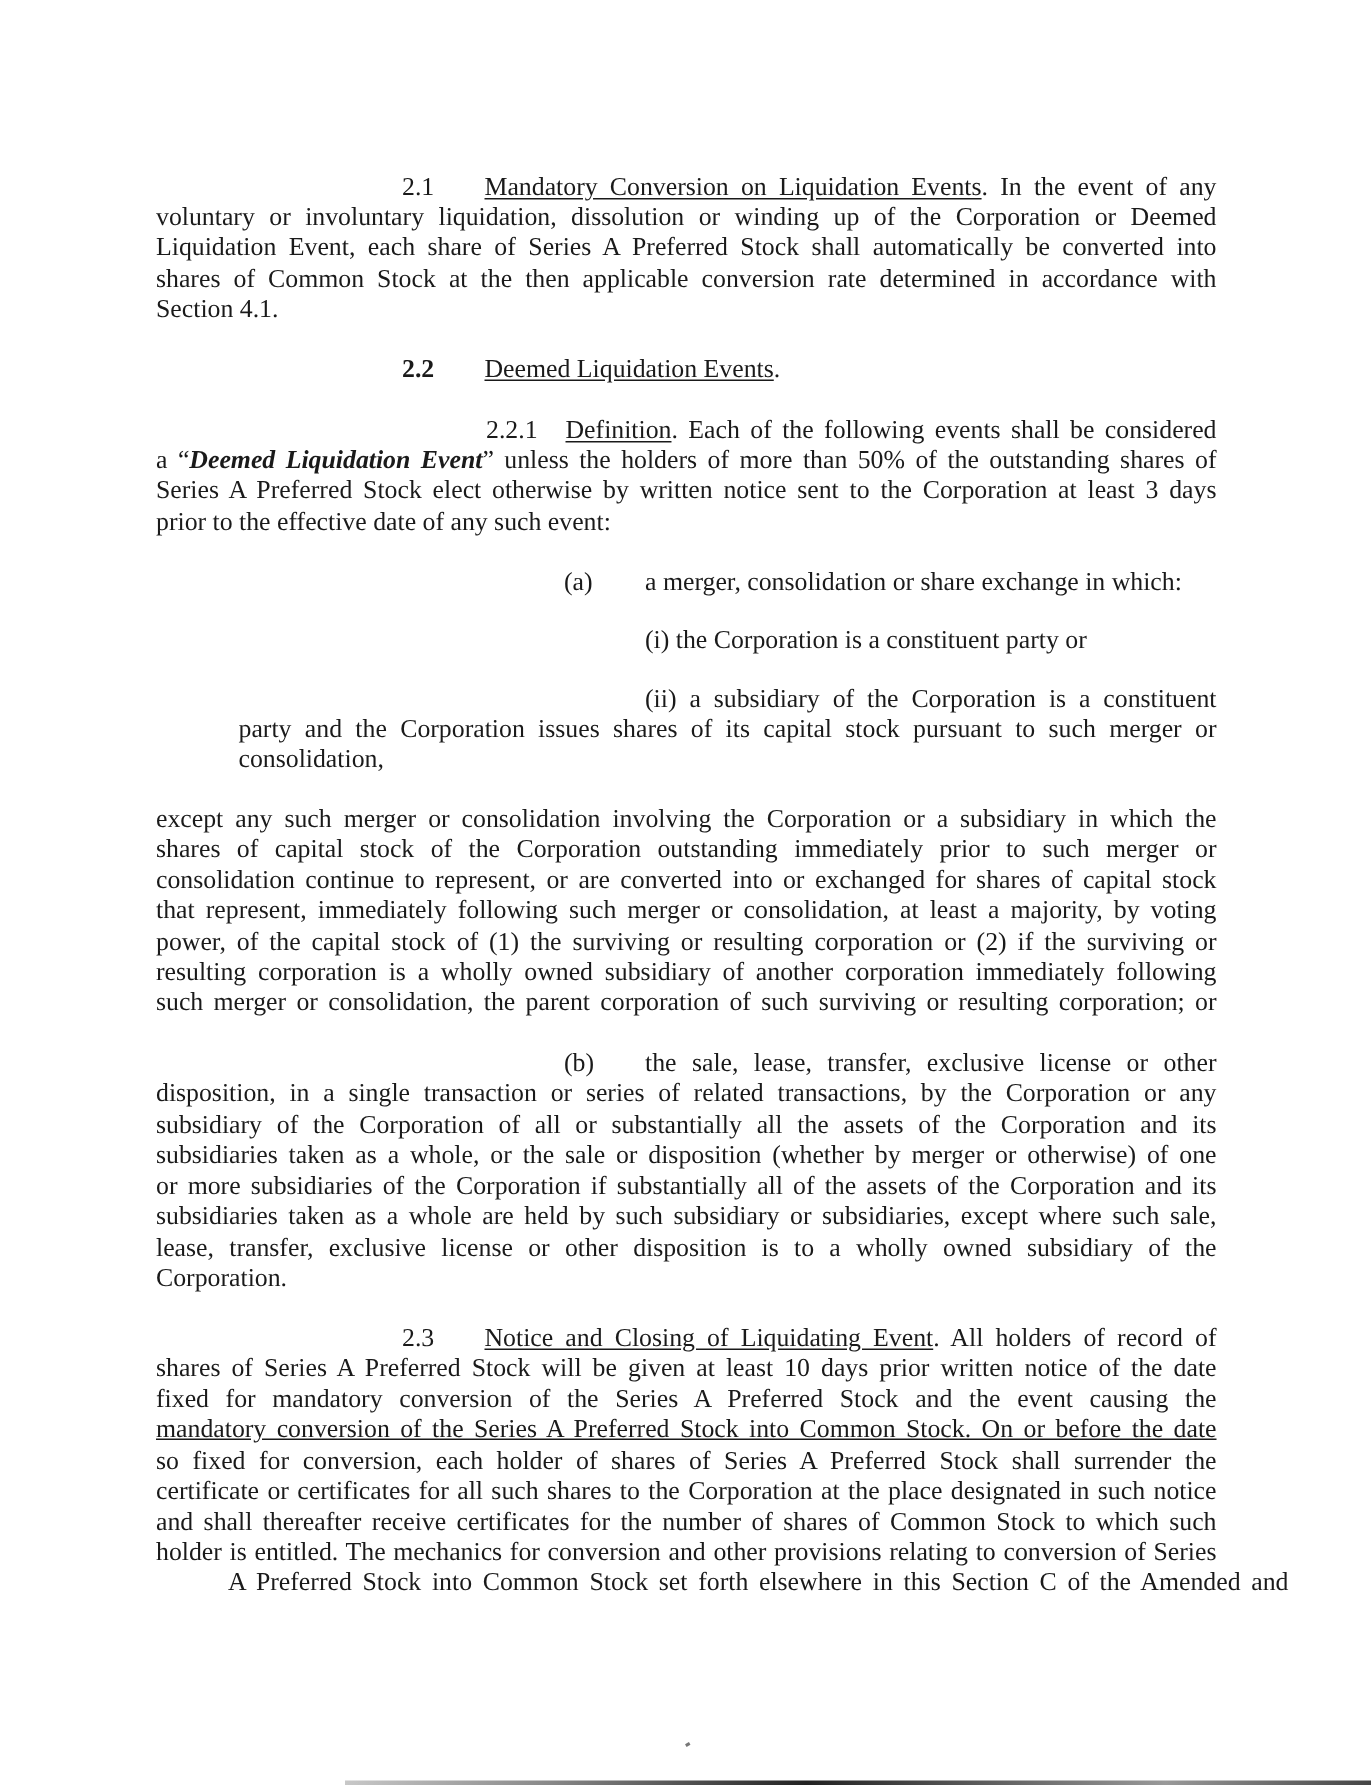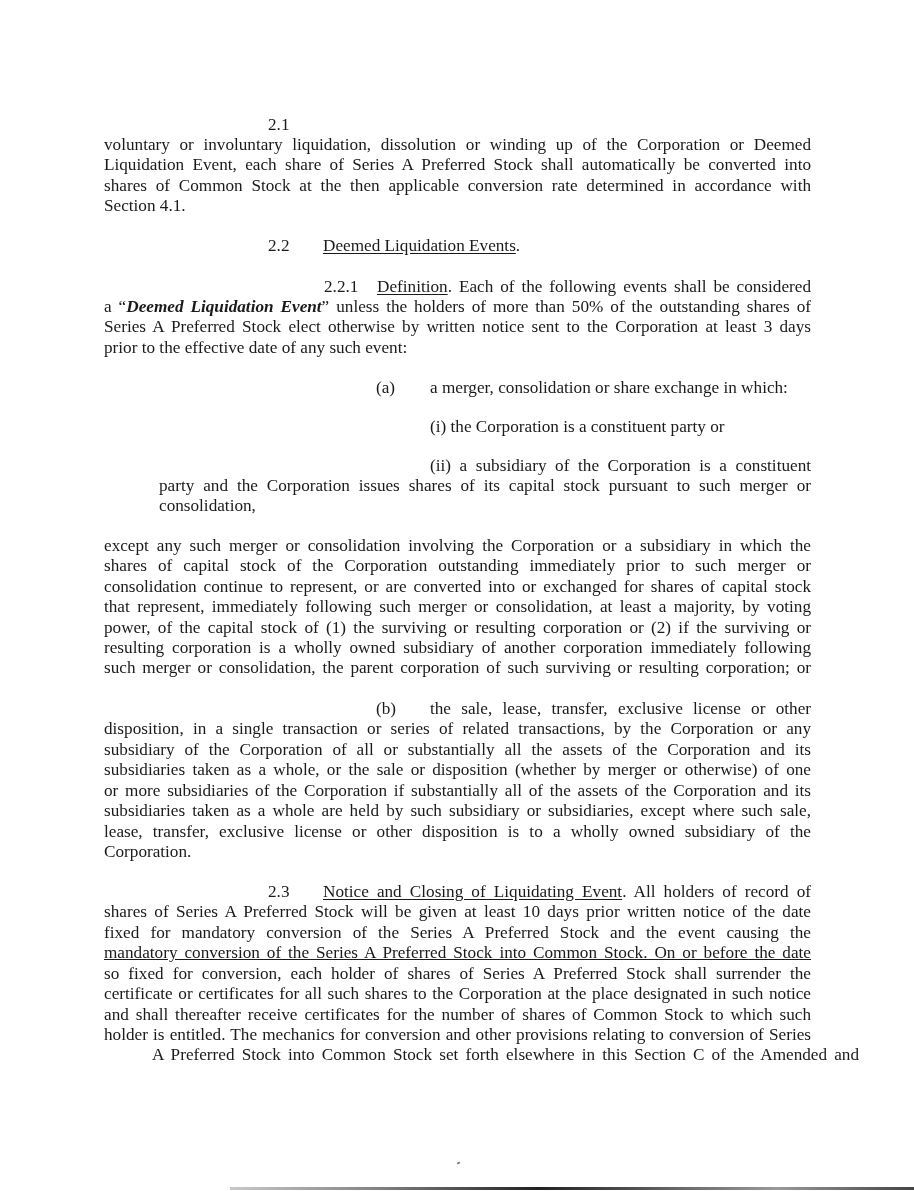"Mandatory Conversion on Liquidation" span.seg { html: none -> <span> <span><span>Mandatory Conversion on Liquidation Events</span><span>. In the event of any</span></span> </span> }
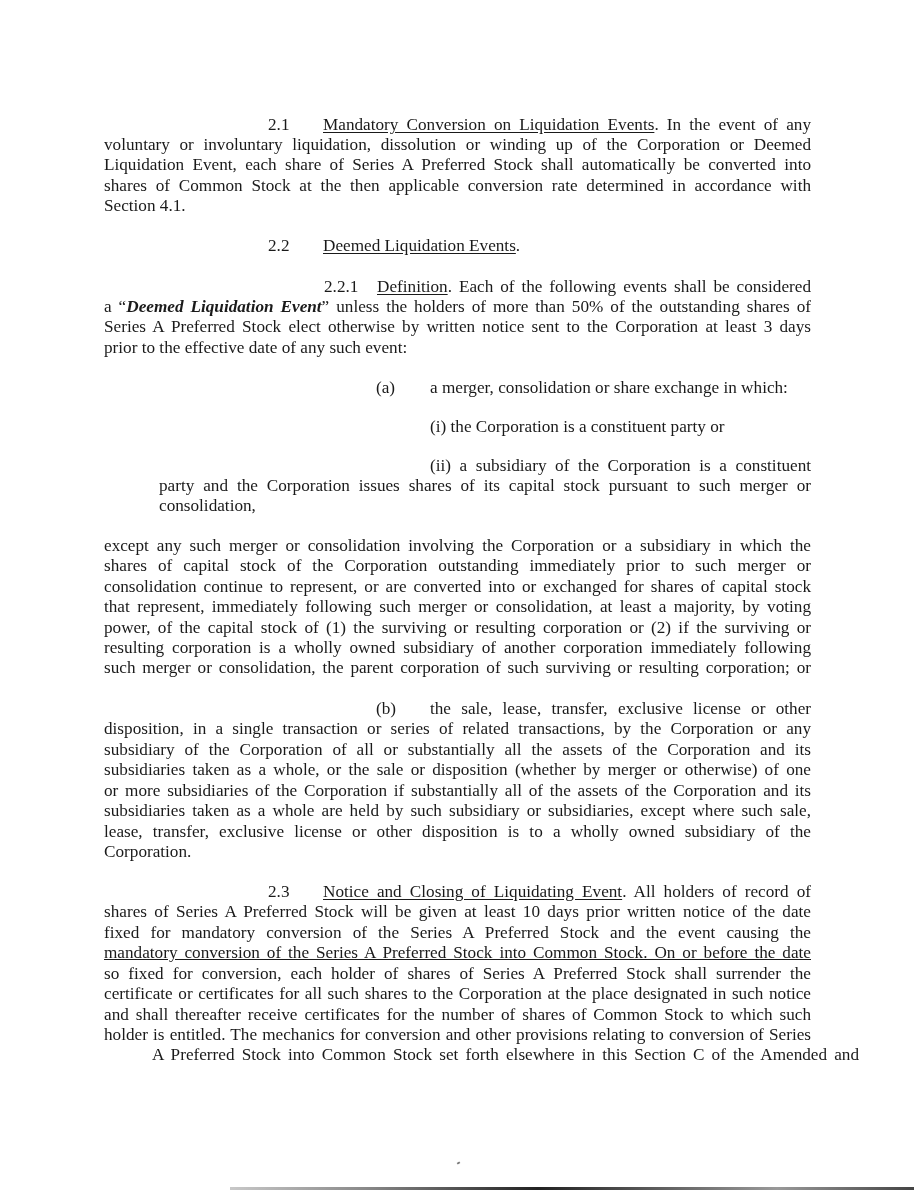"2.2" span.num { font-weight: none -> bold }
